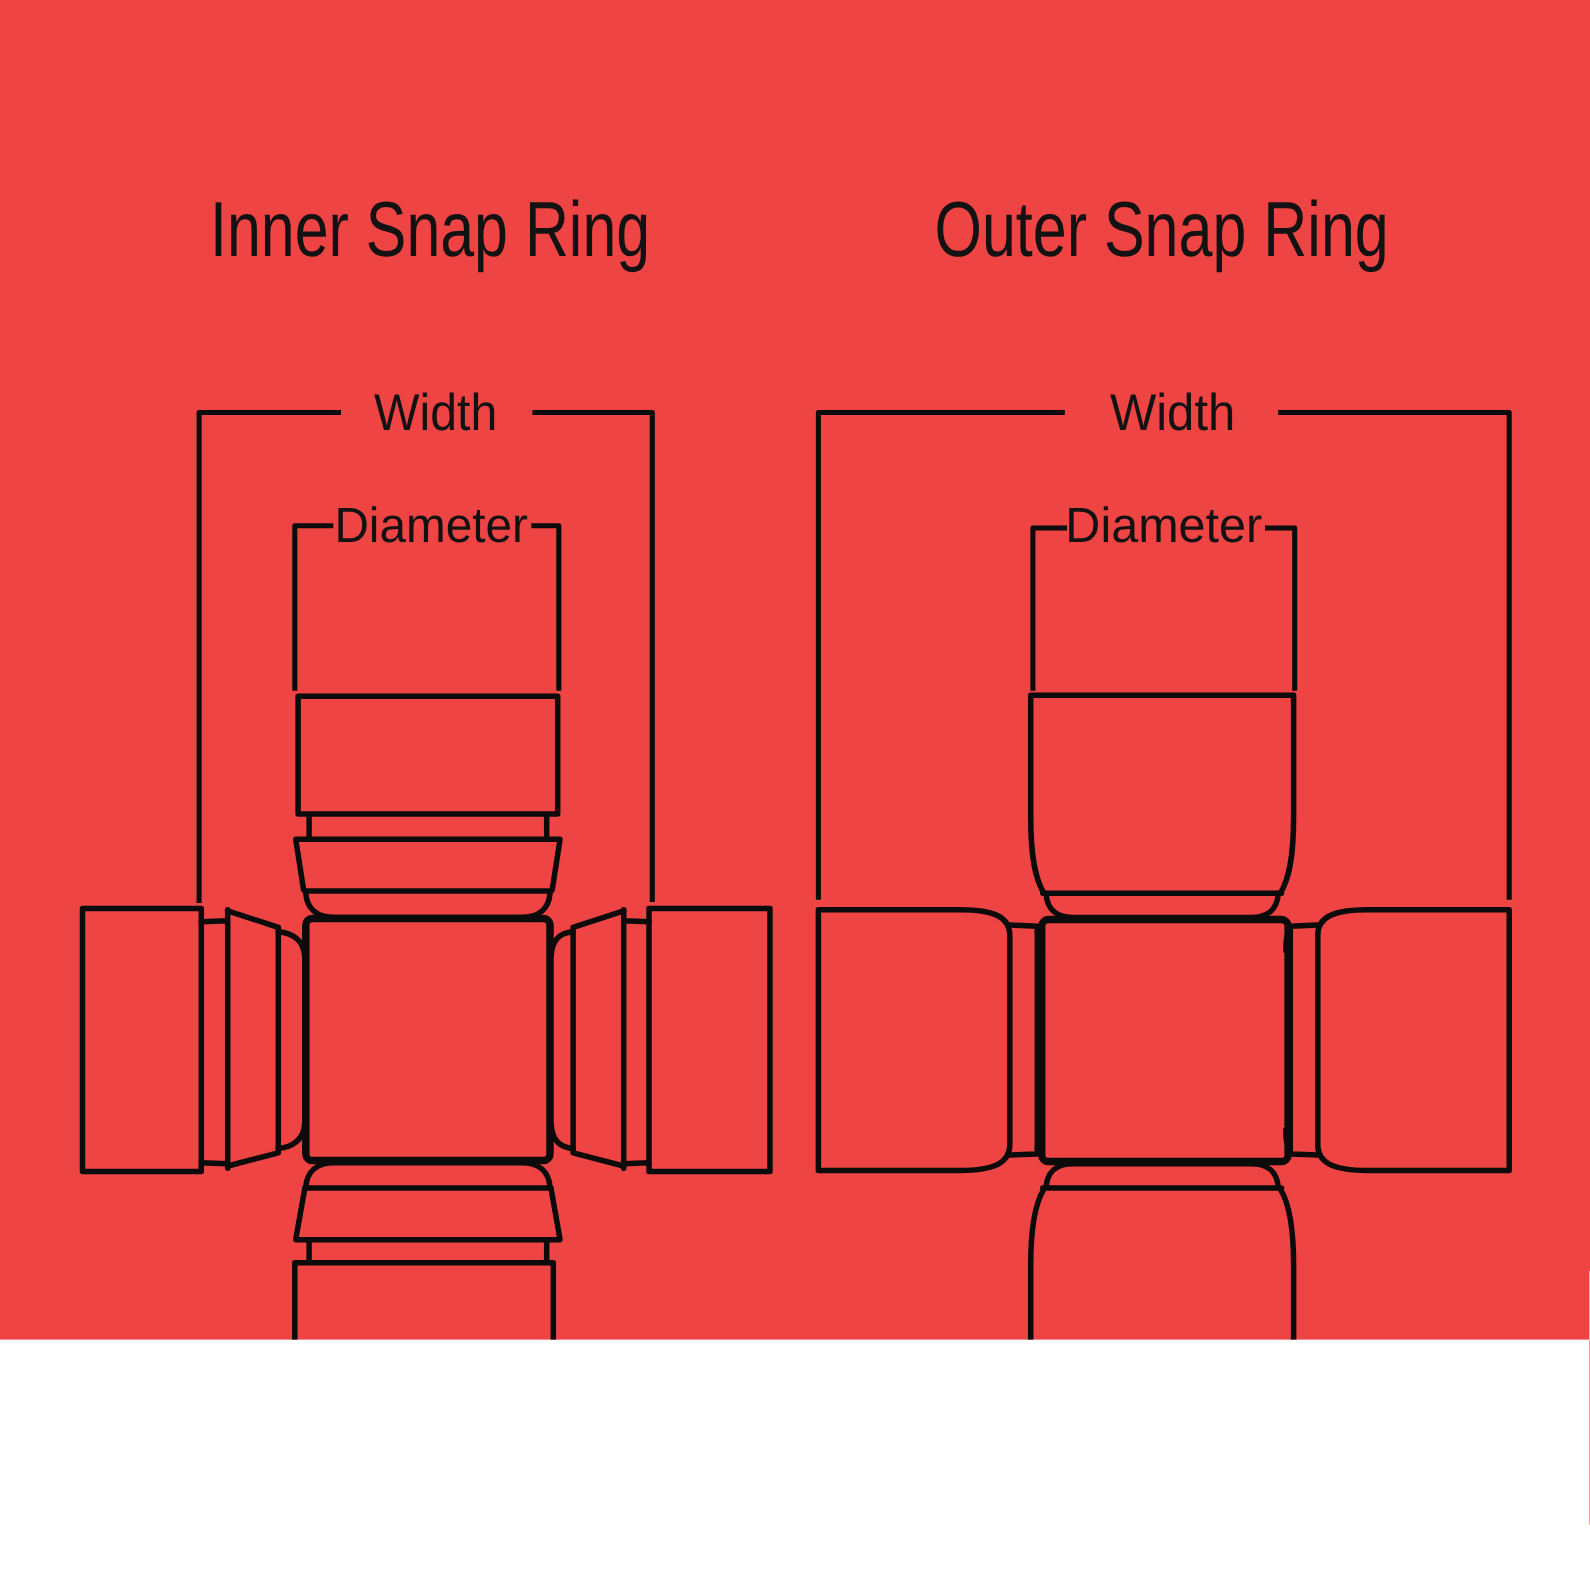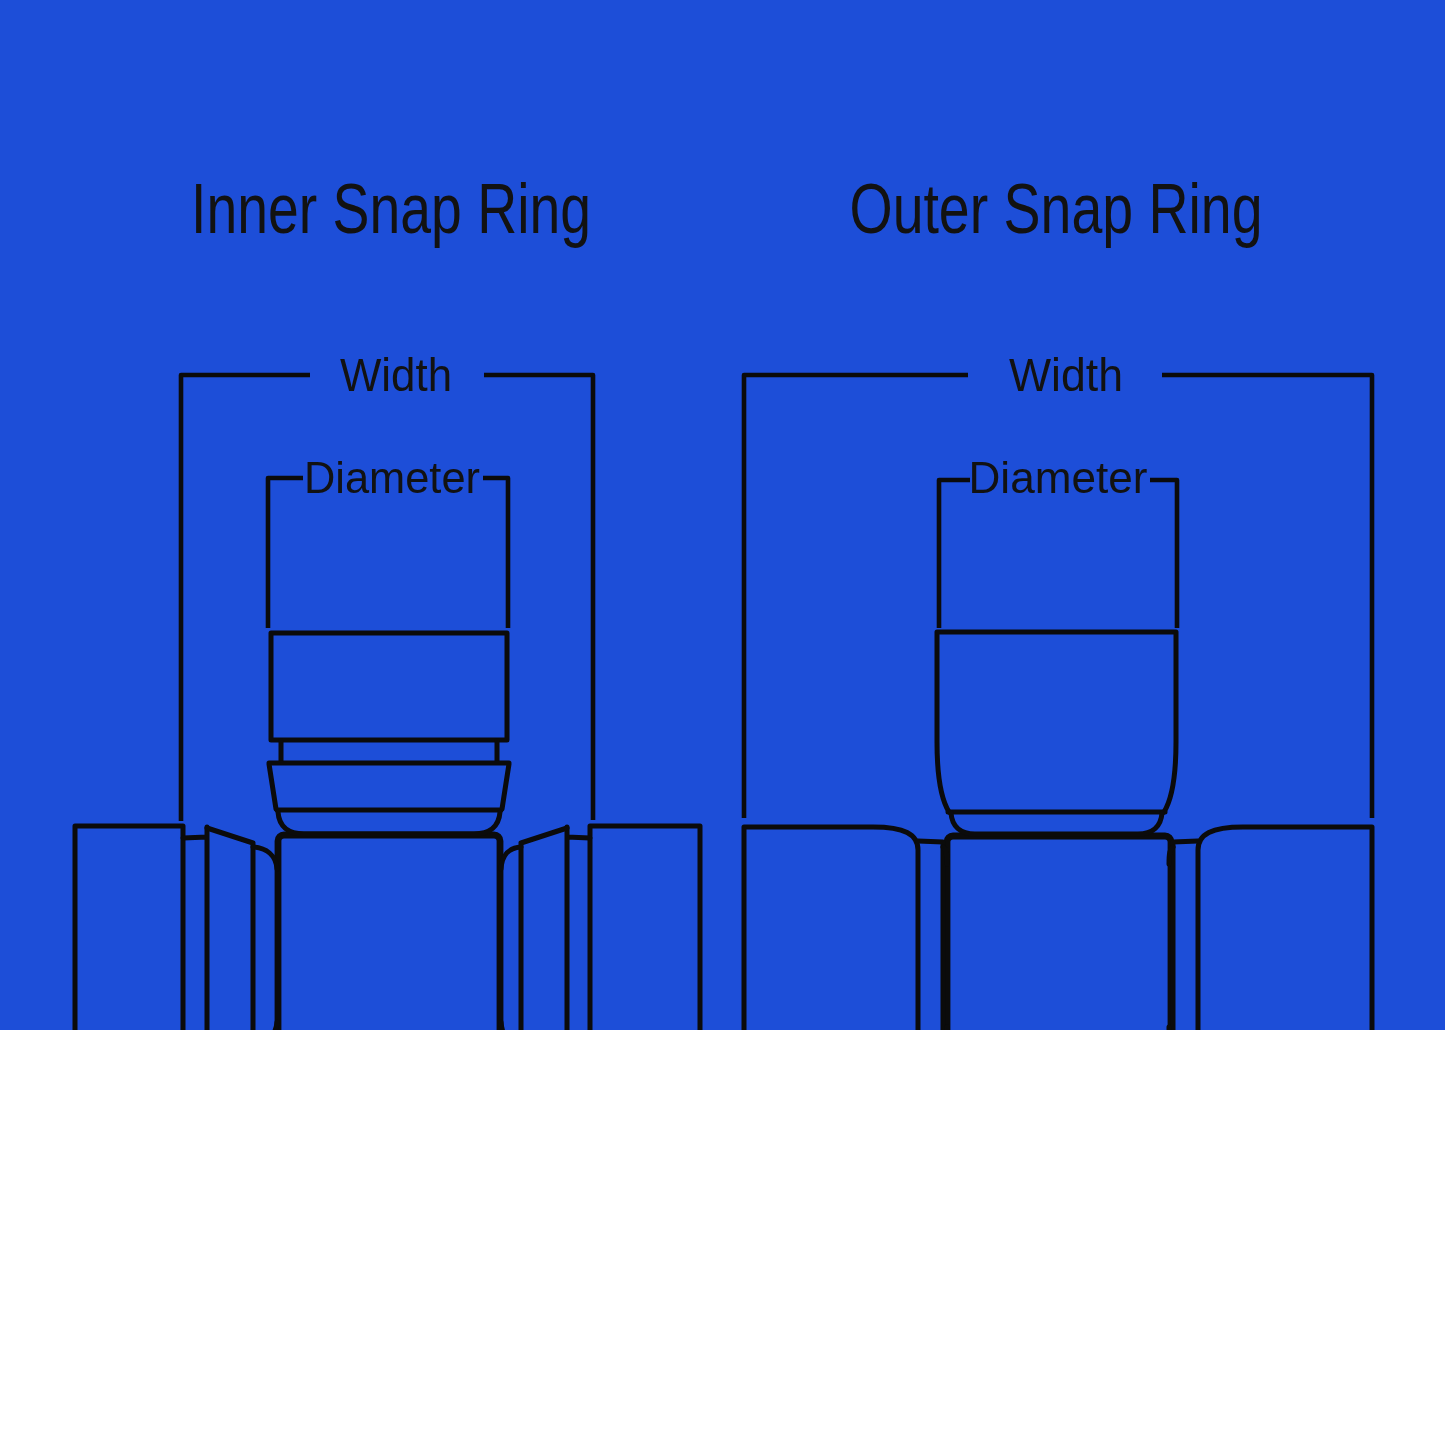"Inner Snap Ring" .stage { background: #1d4ed8 -> #ef4444; height: 1030px -> 1218px }
